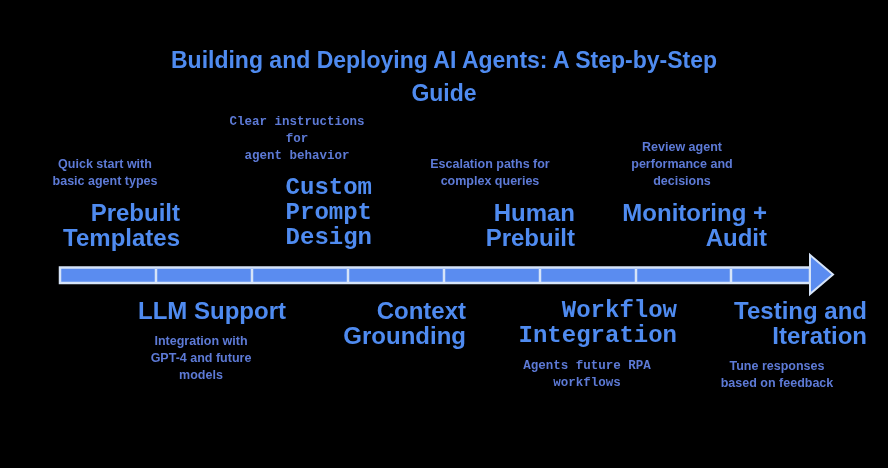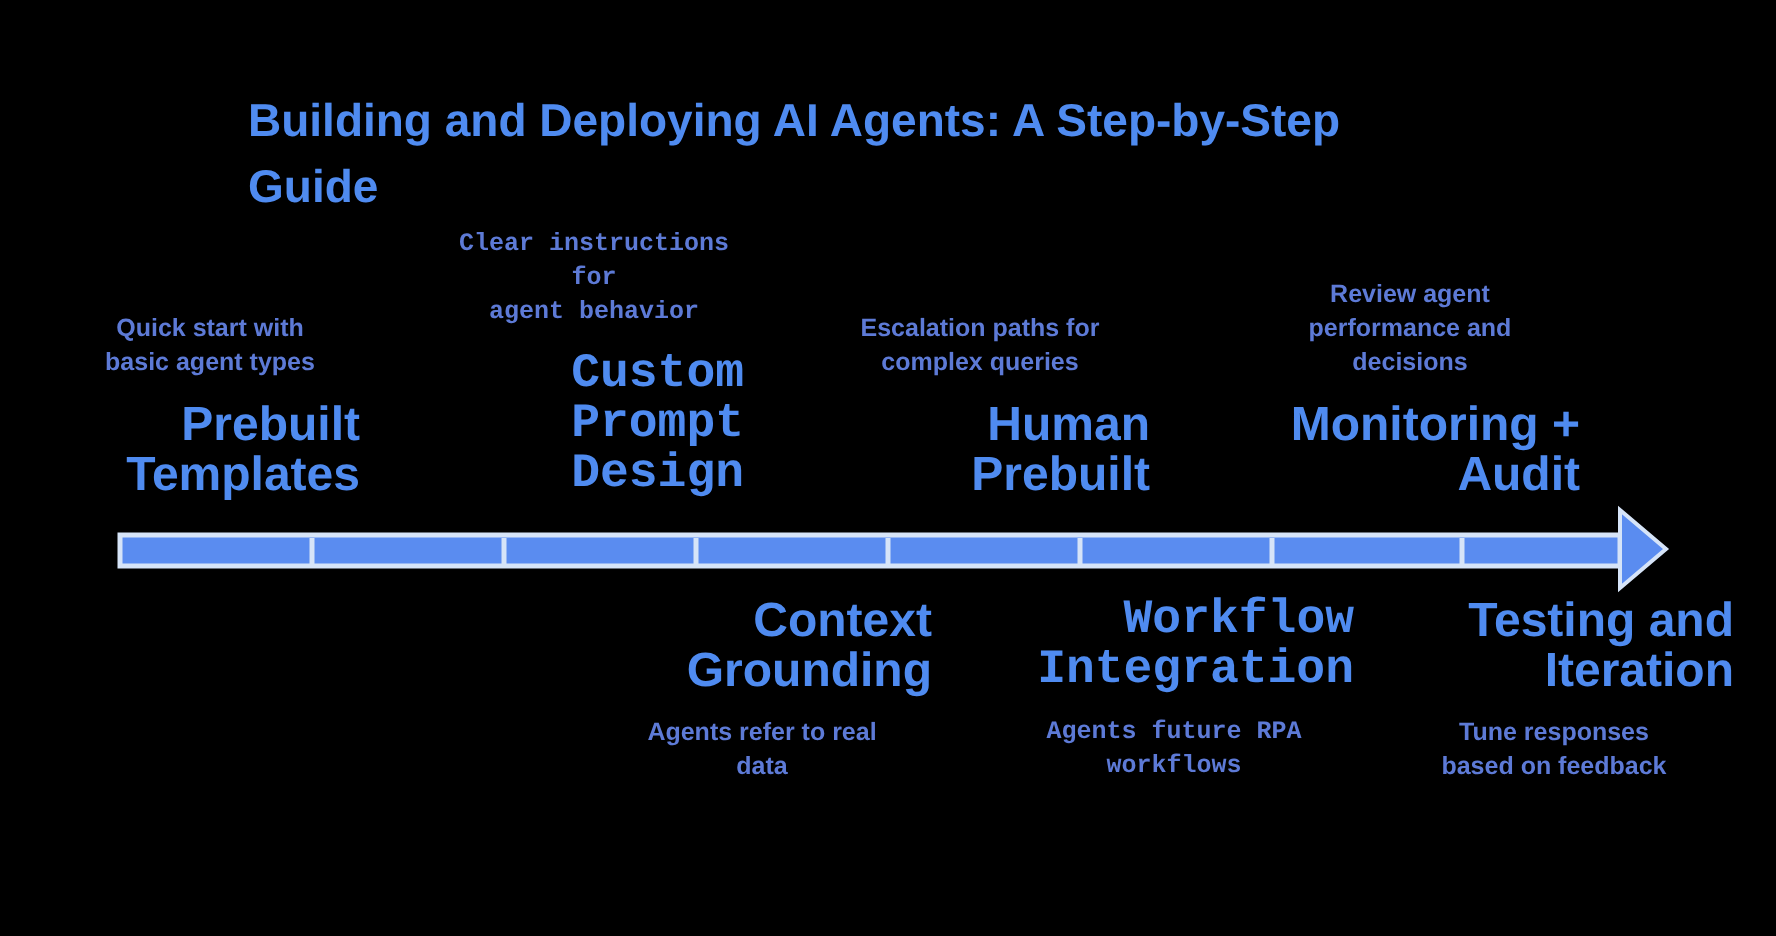"Building and Deploying AI Agents:" .page-title { text-align: left -> center }
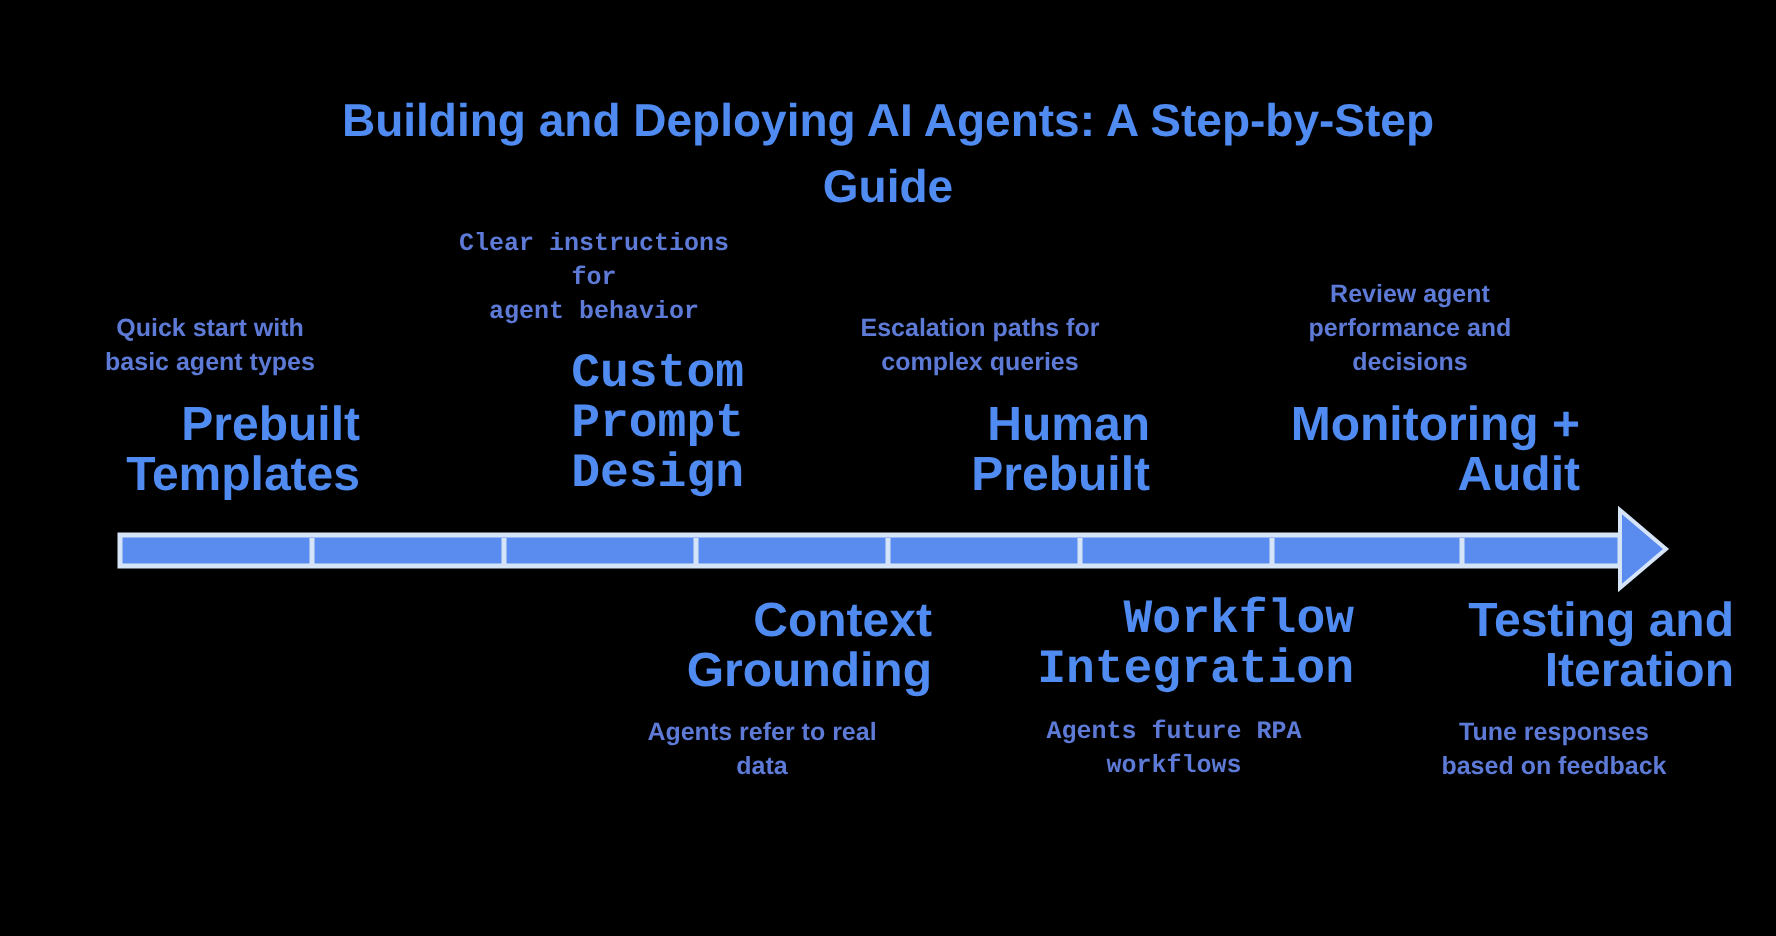"Review agent" .col-t4 { left: 620px -> 597px }
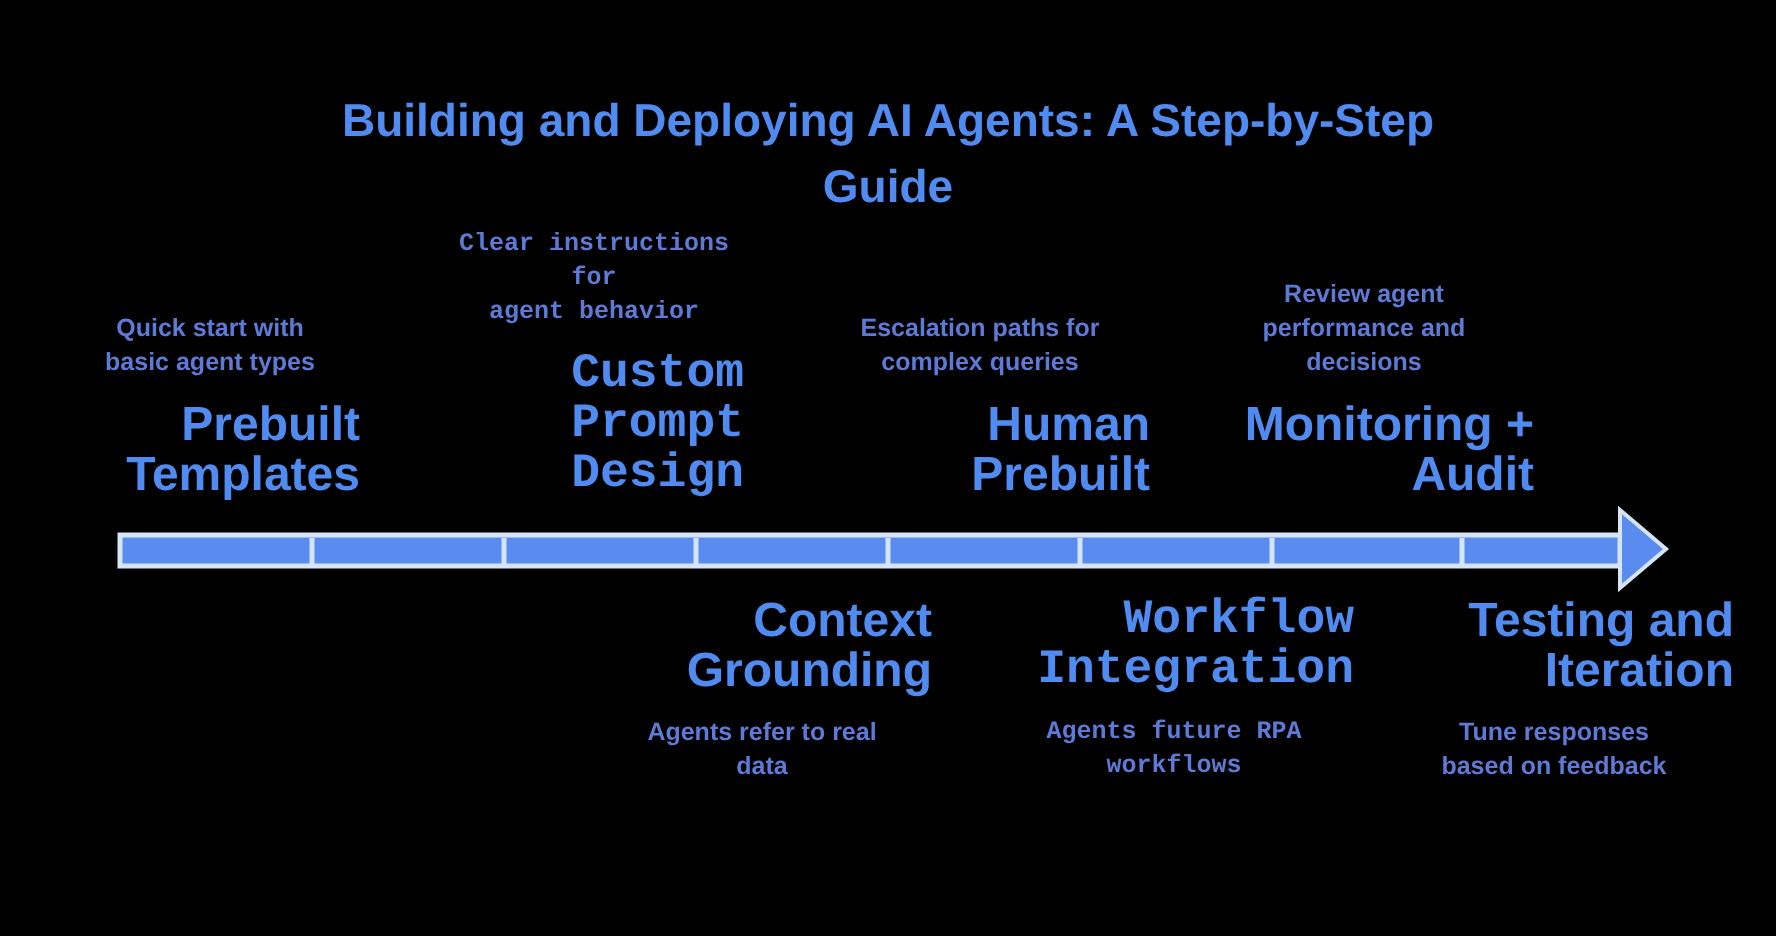"LLM Support" div.milestone { html: none -> <div> <div>LLM Support</div> <div>Integration with GPT-4 and future models</div> </div> }
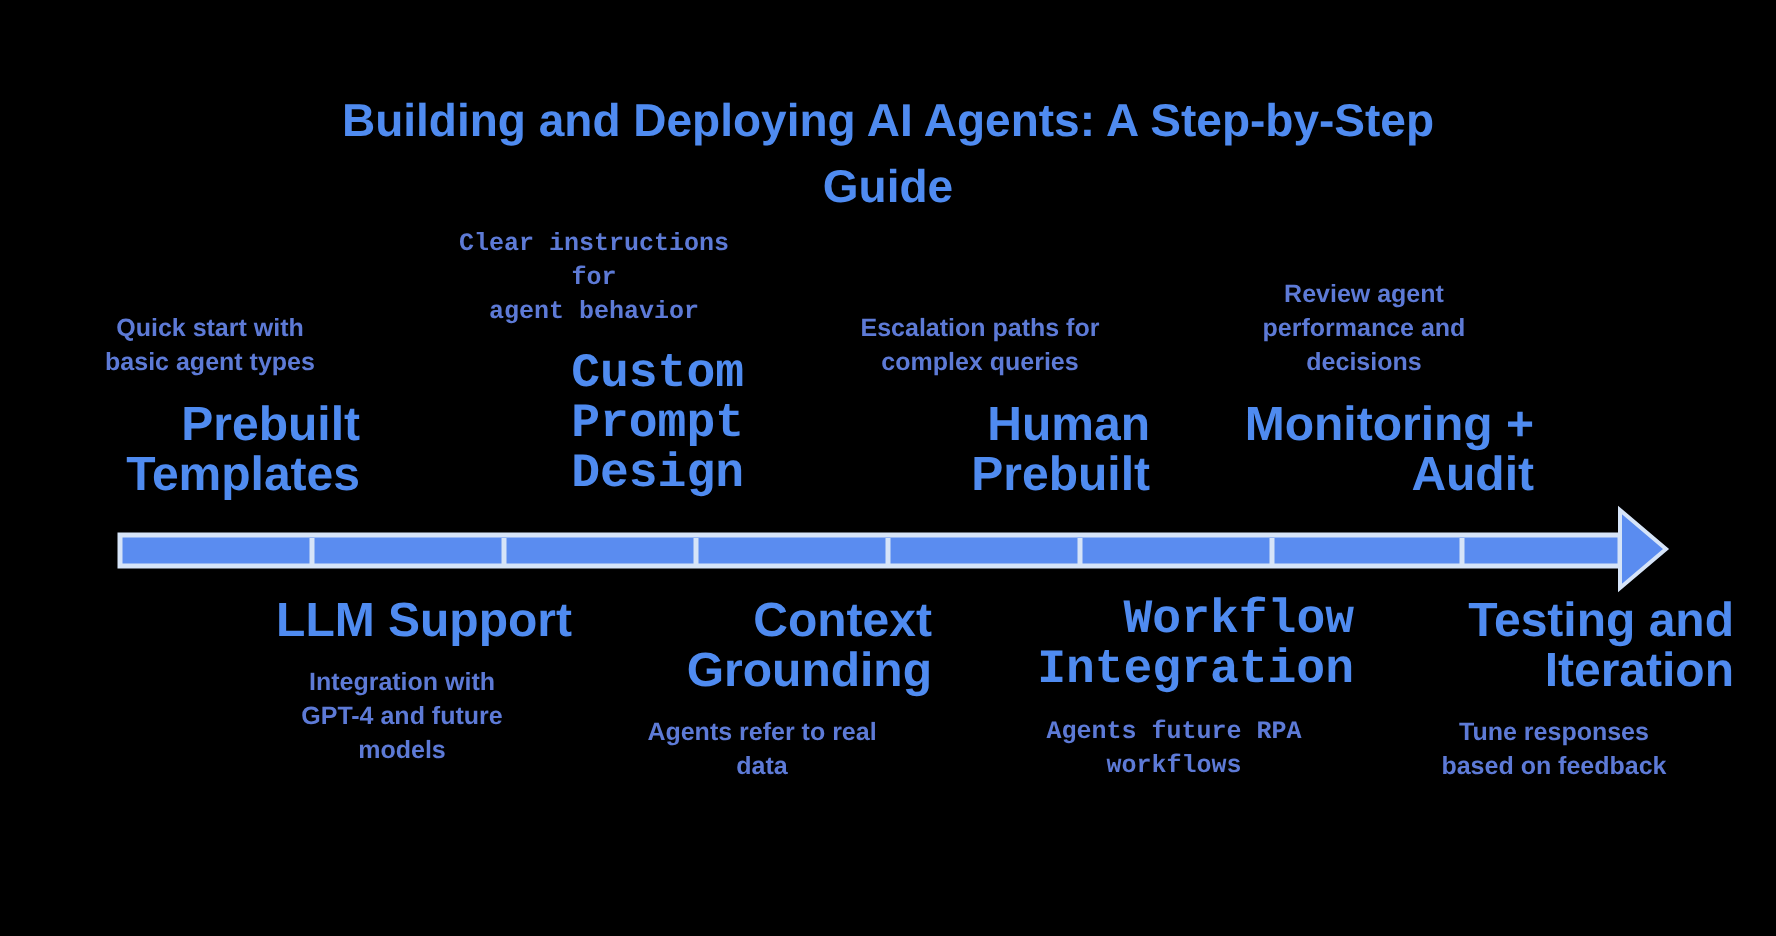"Agents refer to real" div.mdesc { html: <div>Agents refer to real data</div> -> none }
